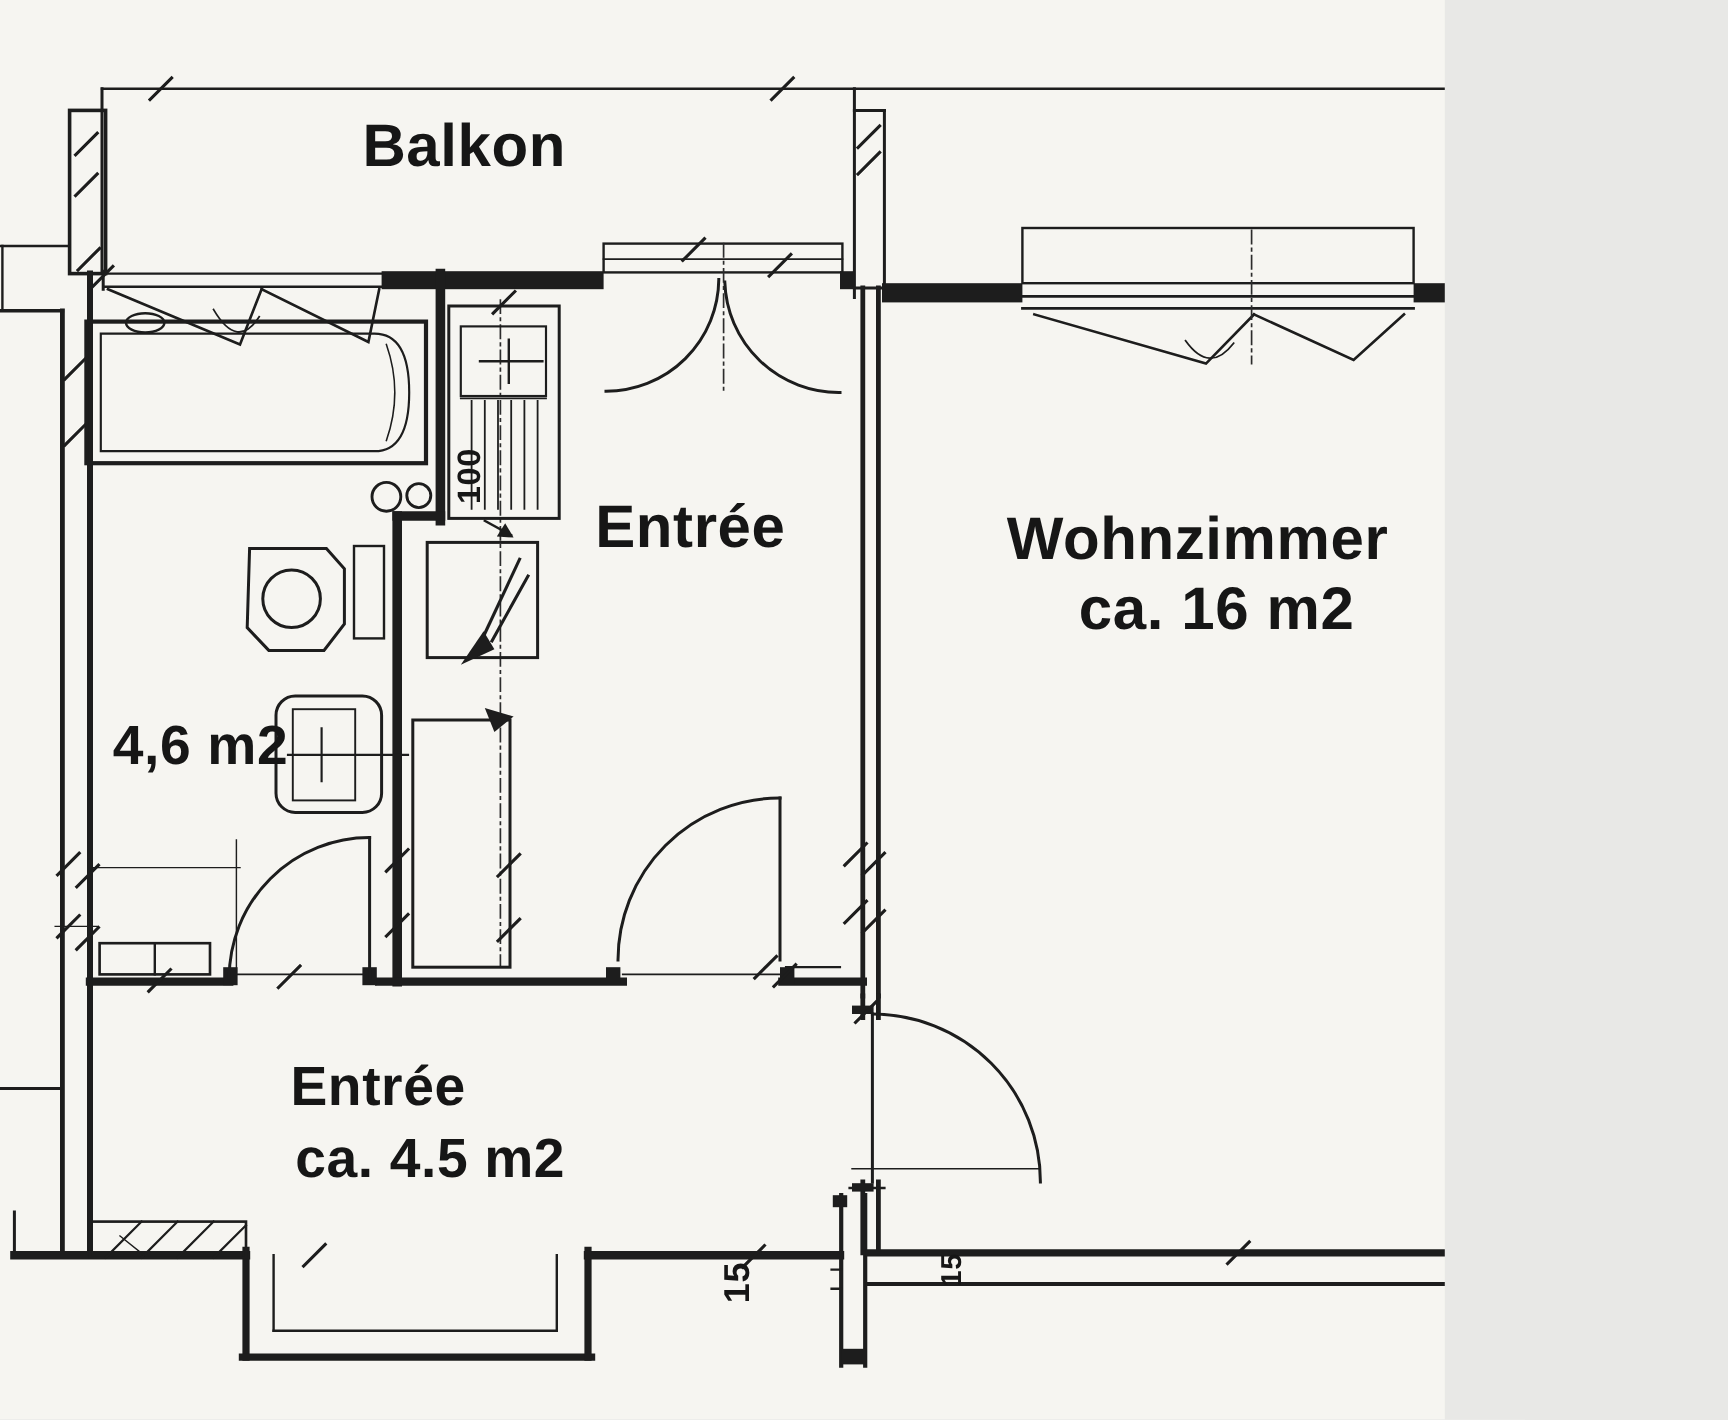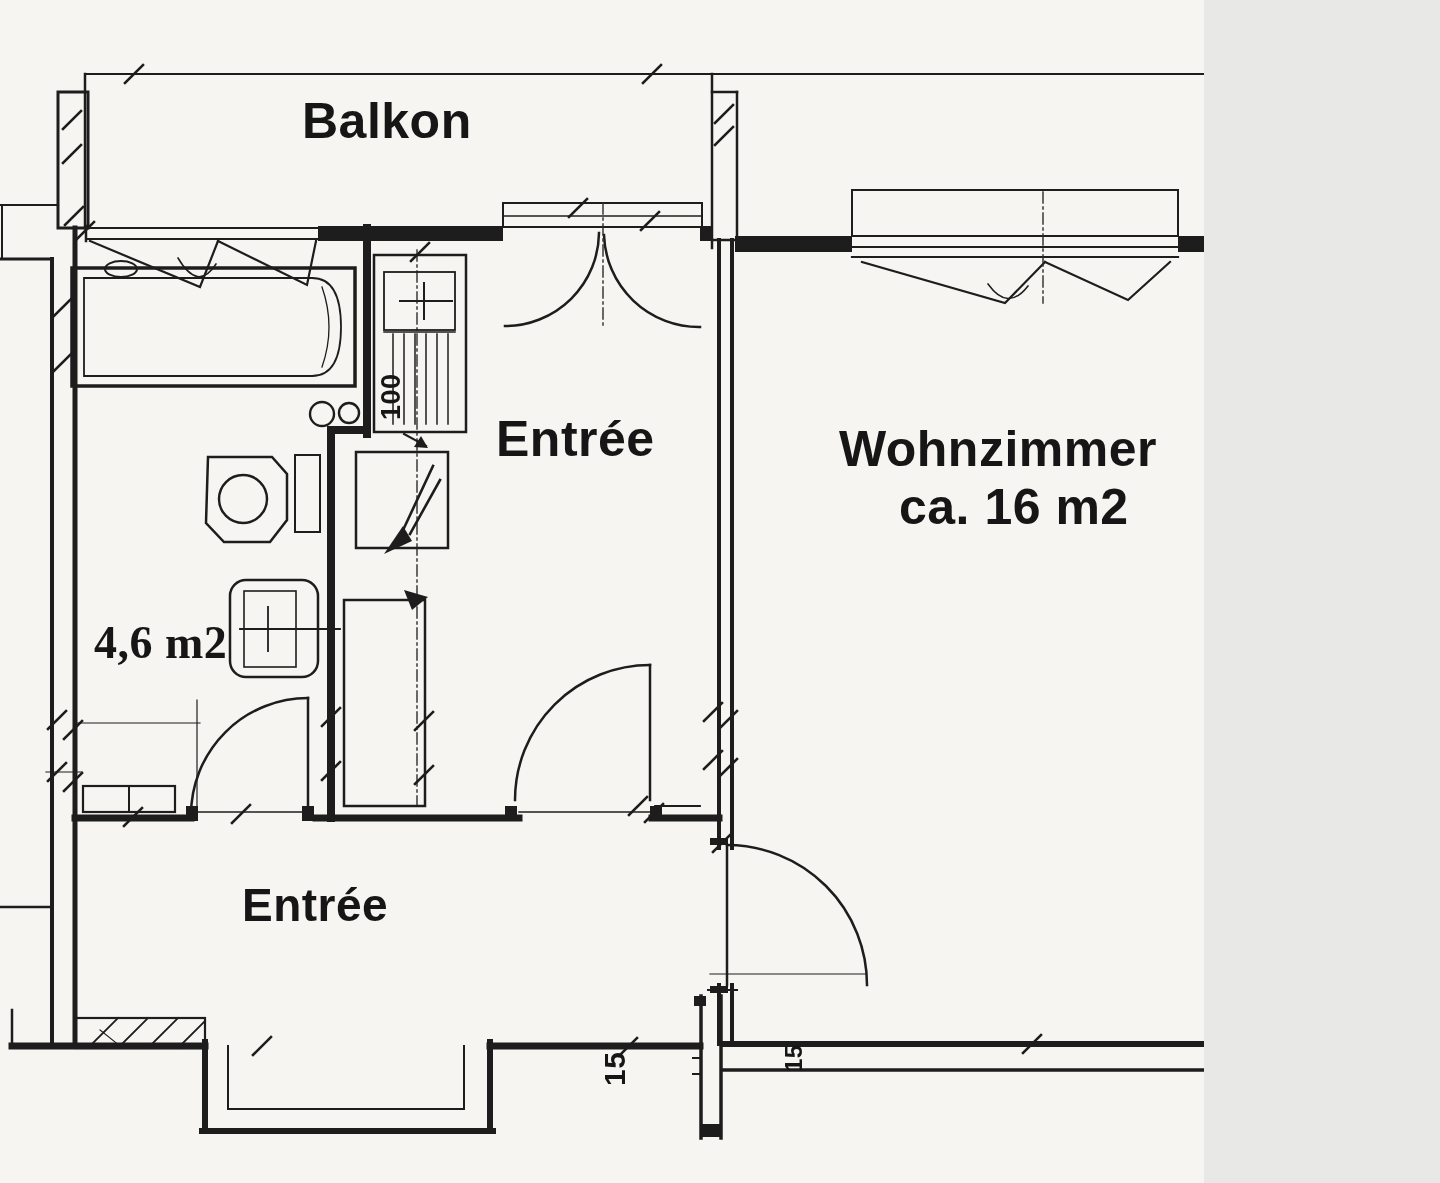"4,6 m2" div.lbl { font-family: Liberation Serif, serif -> none; top: 620px -> 598px }
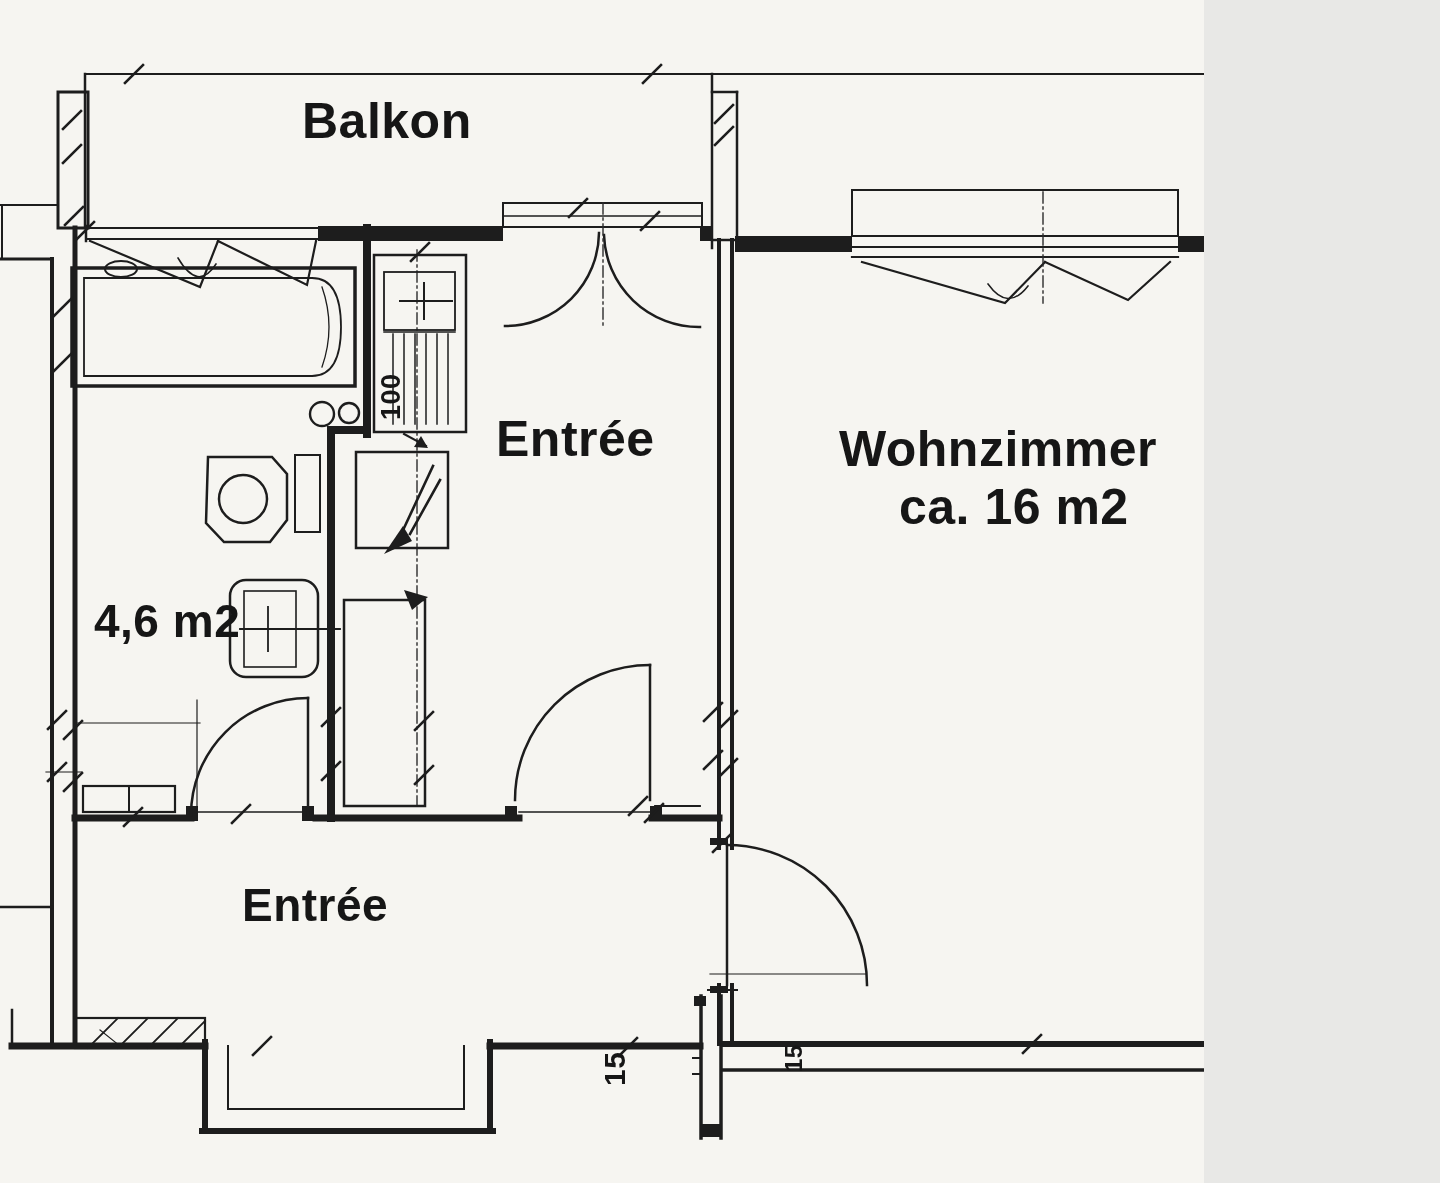"ca. 4.5 m2" div.lbl { html: none -> <div>ca. 4.5 m2</div> }
